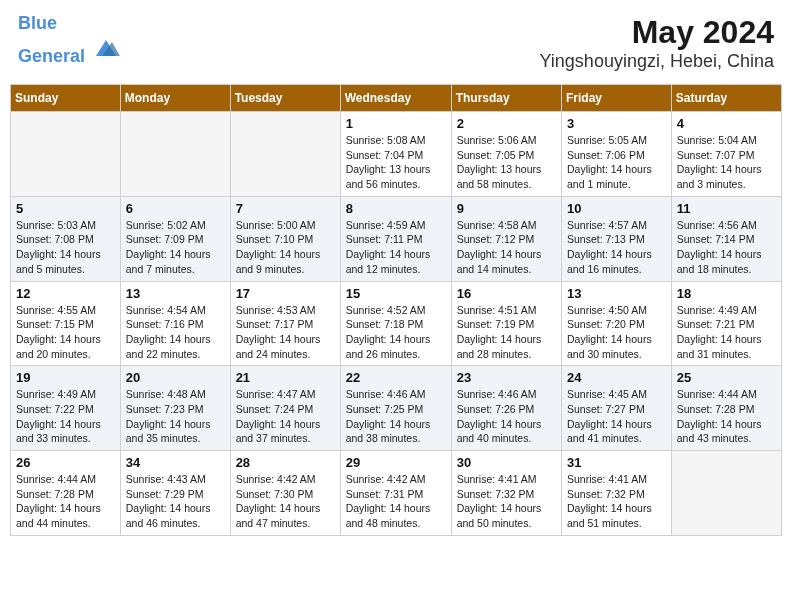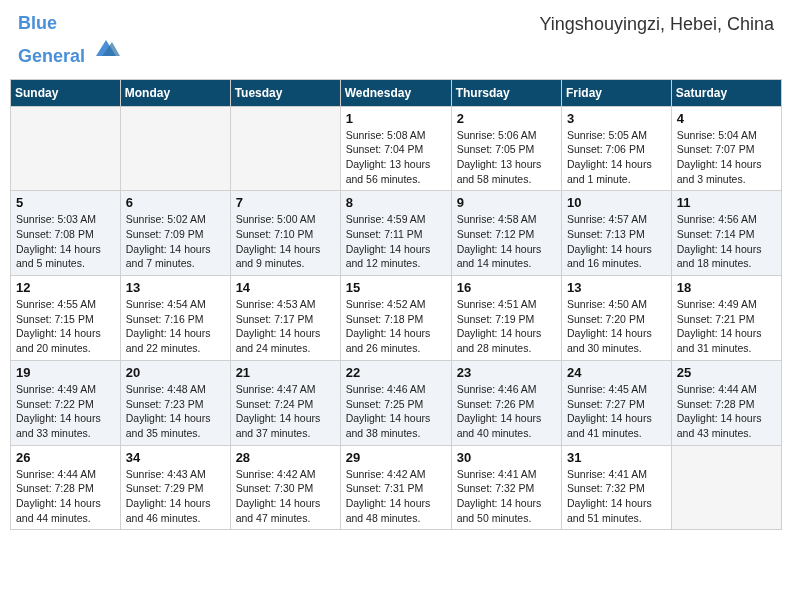"May 2024" div.month-title { html: none -> <div>May 2024</div> }
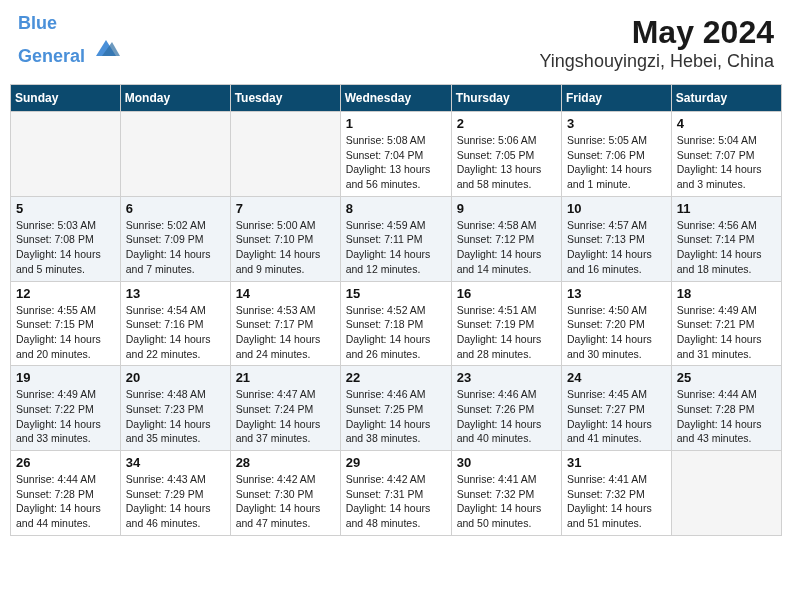"Sunday" .calendar th { background-color: #0c4a6e -> #a16207 }
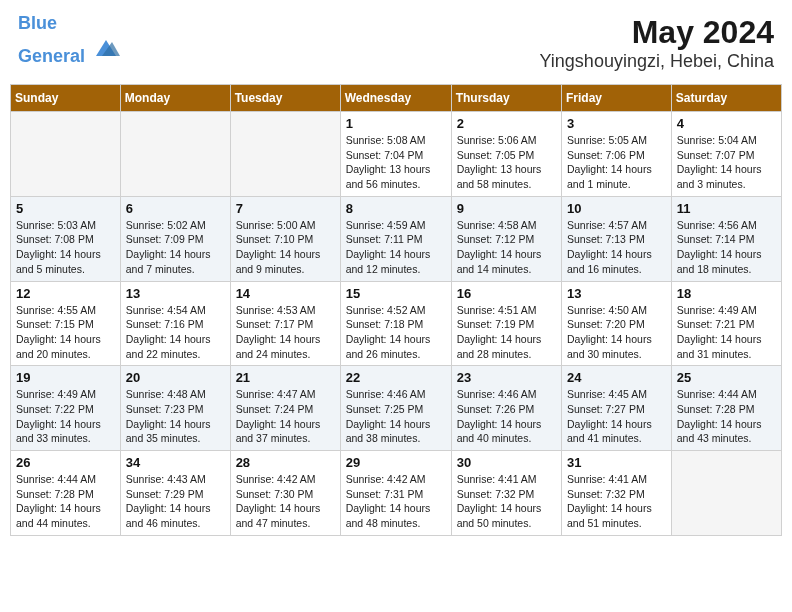"14" div.day-num { text: 14 -> 17 }
